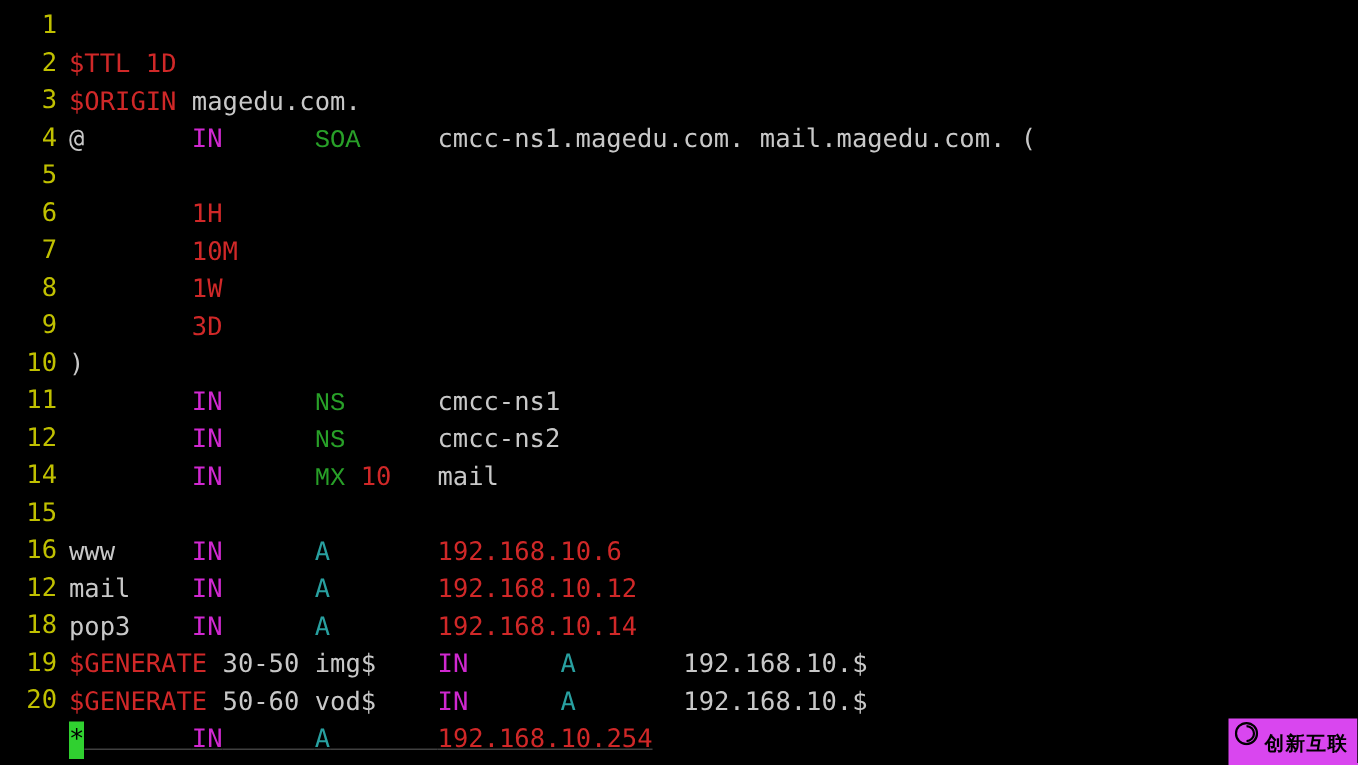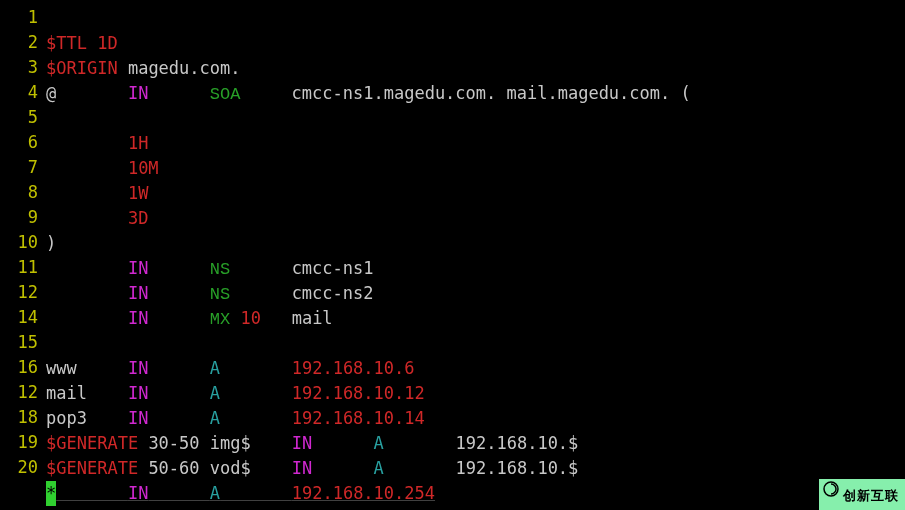"创新互联" .watermark { background: #86efac -> #d946ef }
